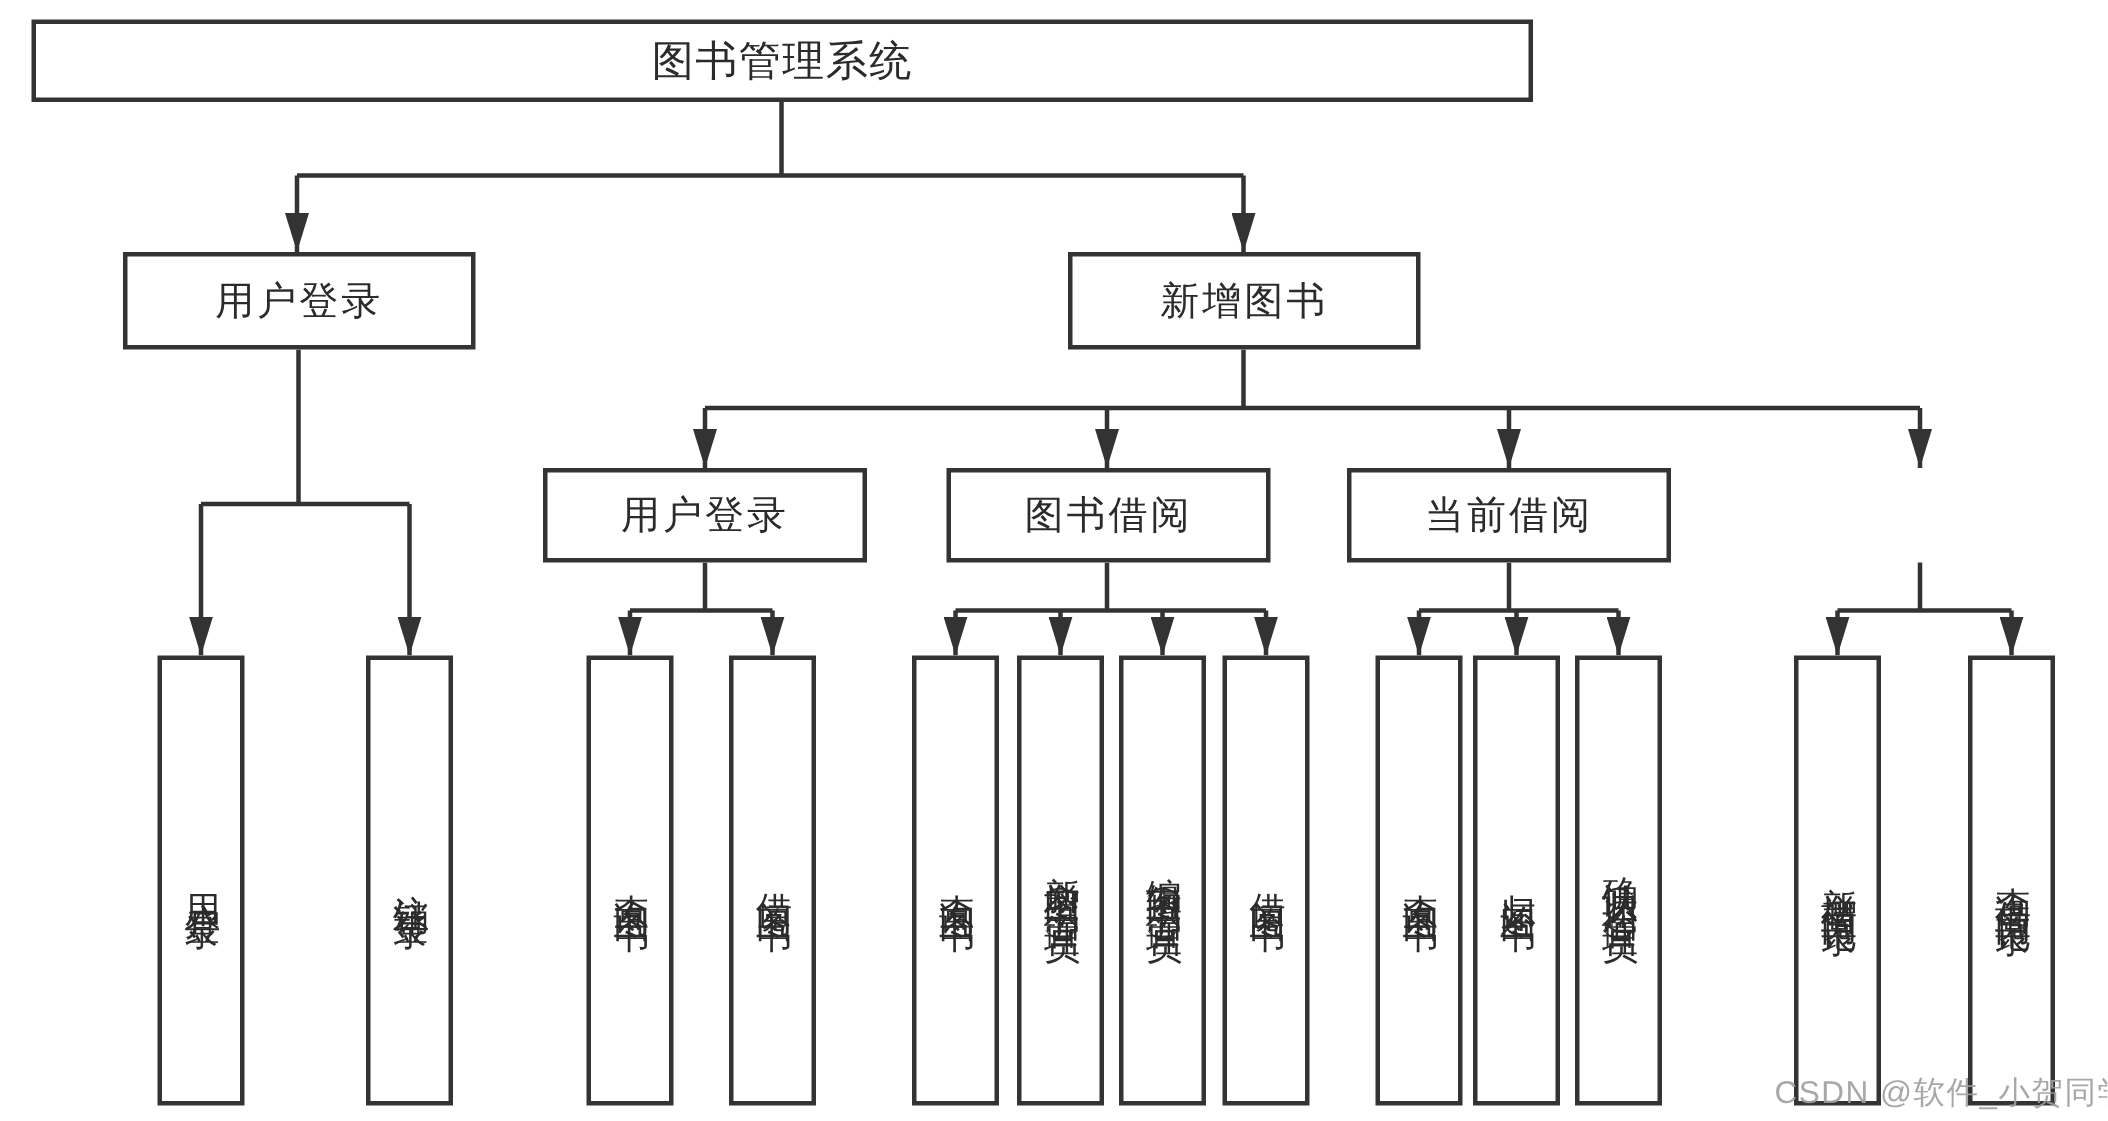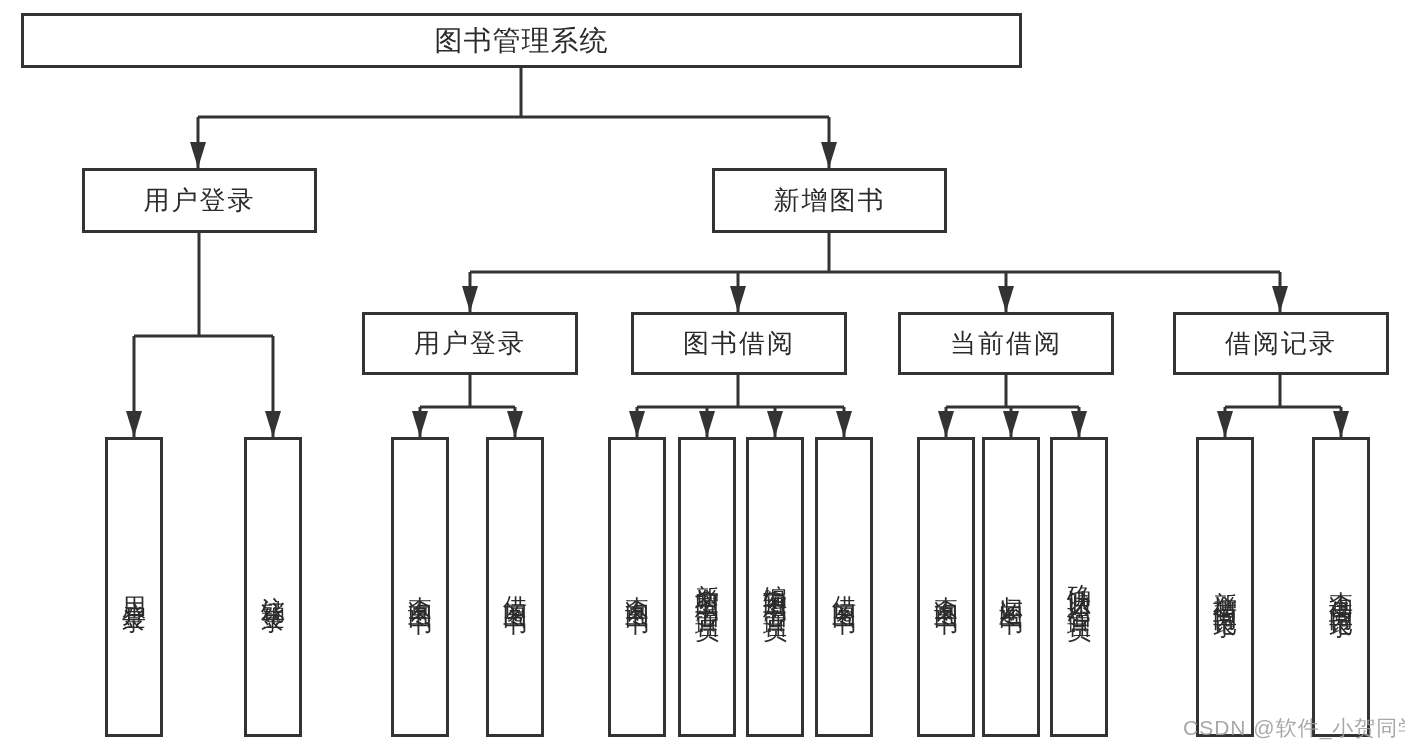"借阅记录" div.box { html: <div>借阅记录</div> -> none }
